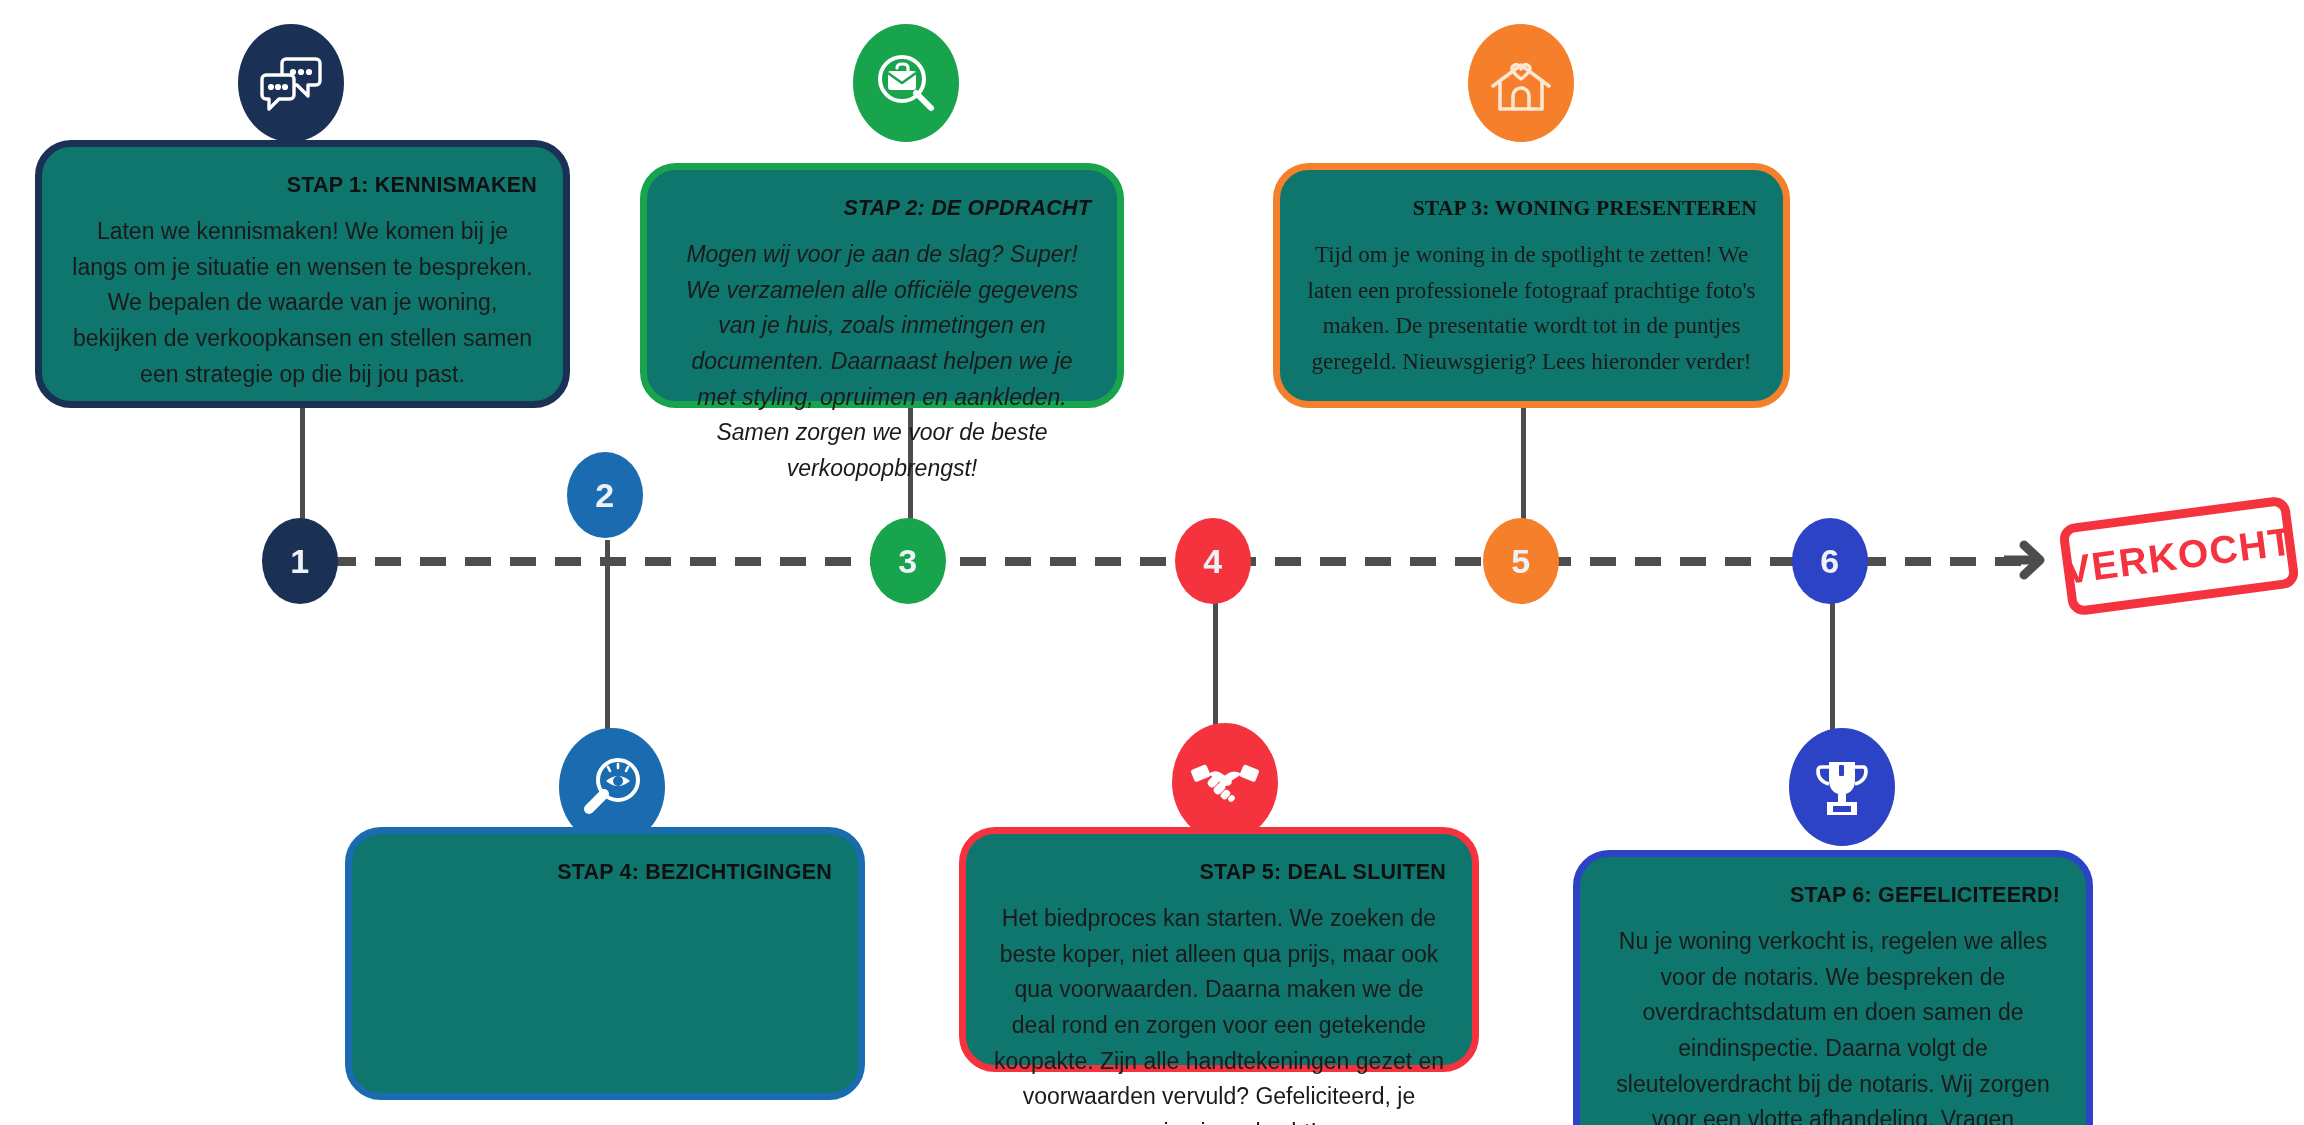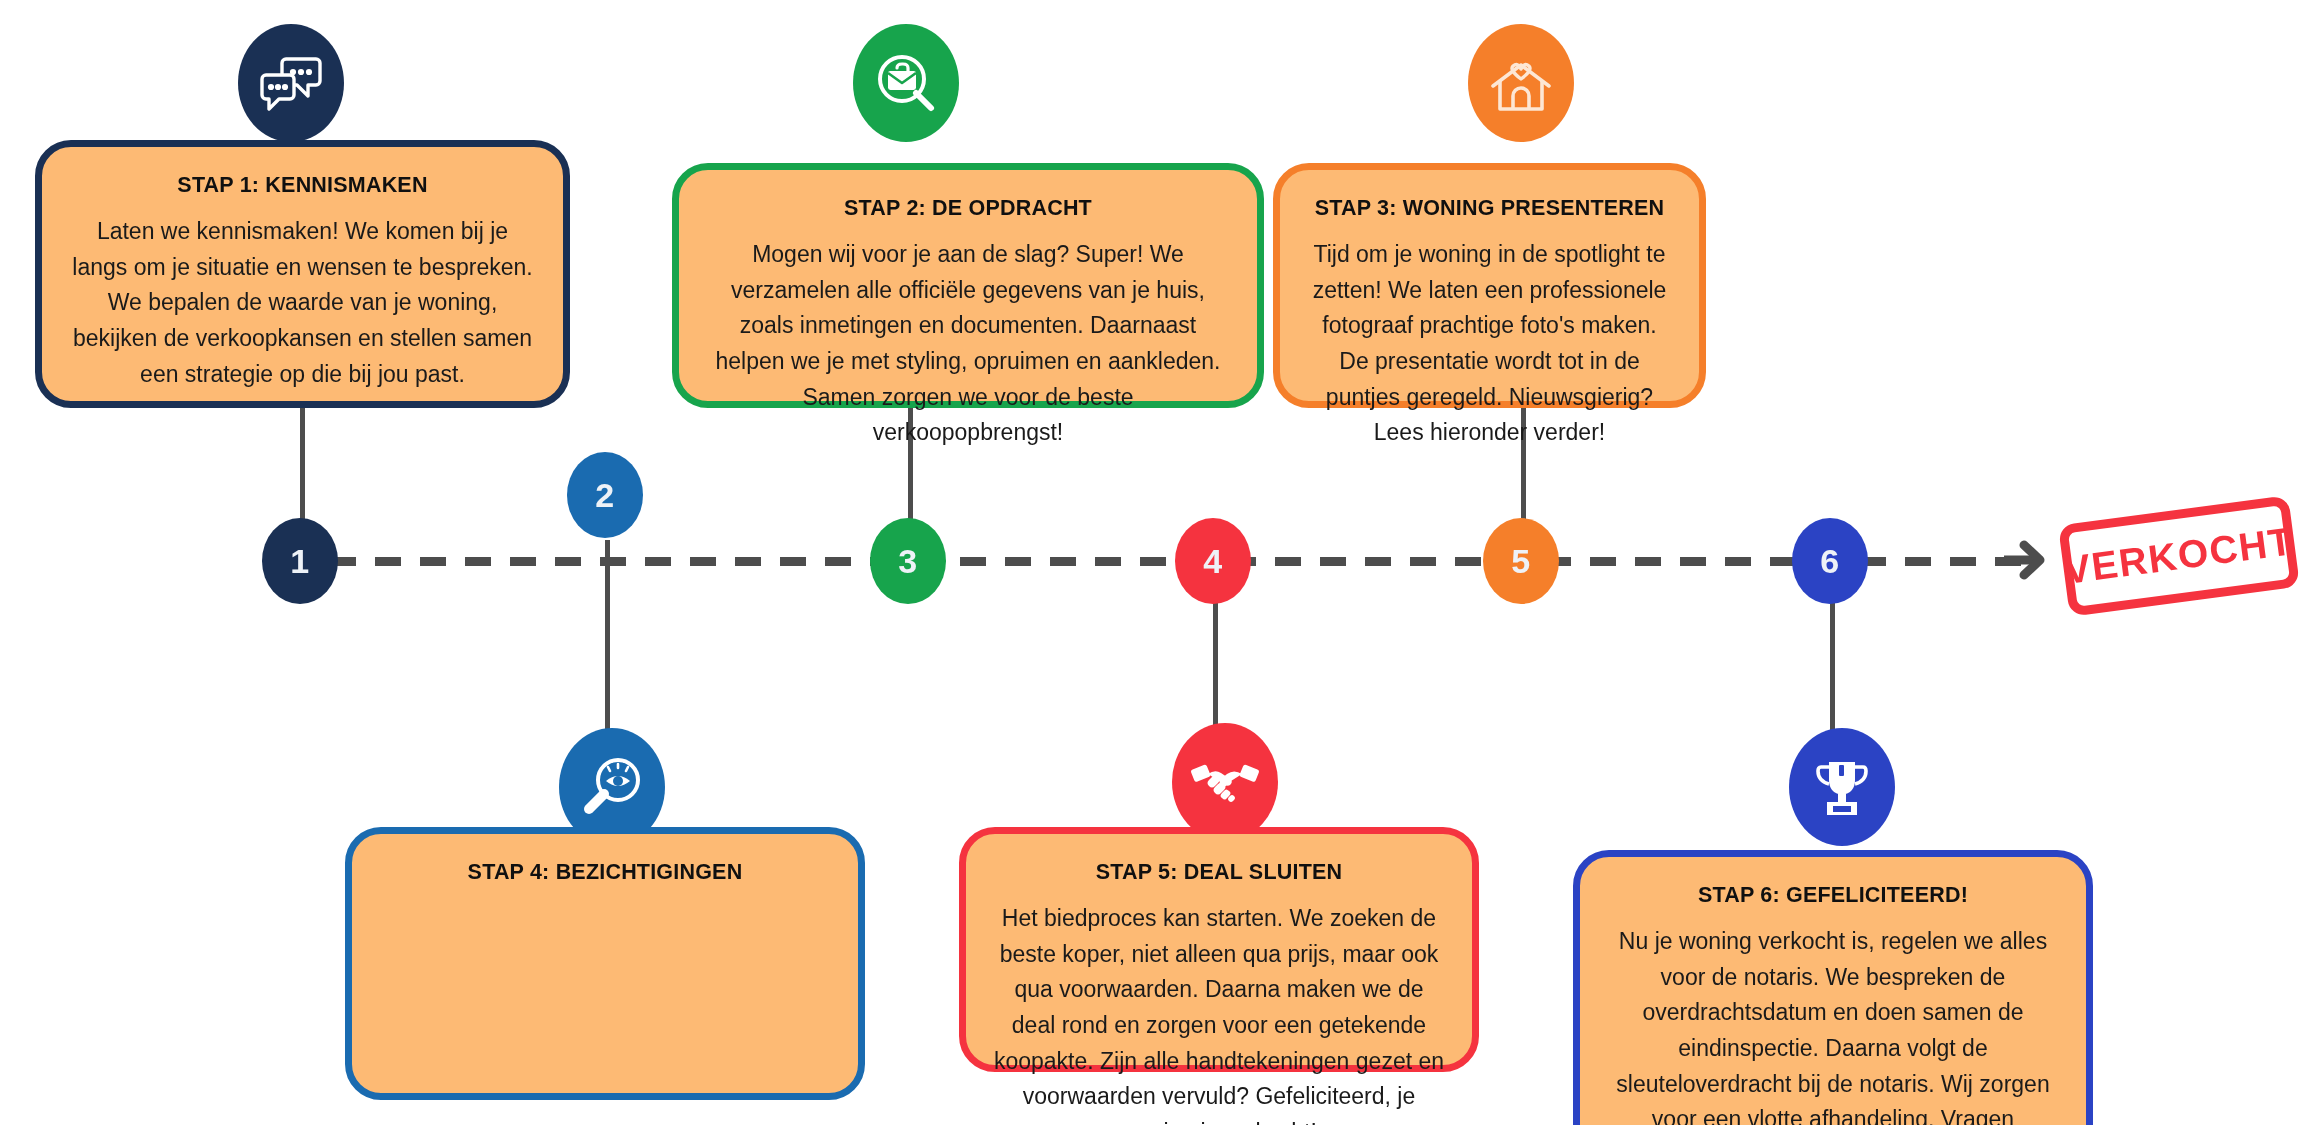"STAP 1: KENNISMAKEN" .card { align-items: center -> flex-end; background: #fdba74 -> #0f766e }
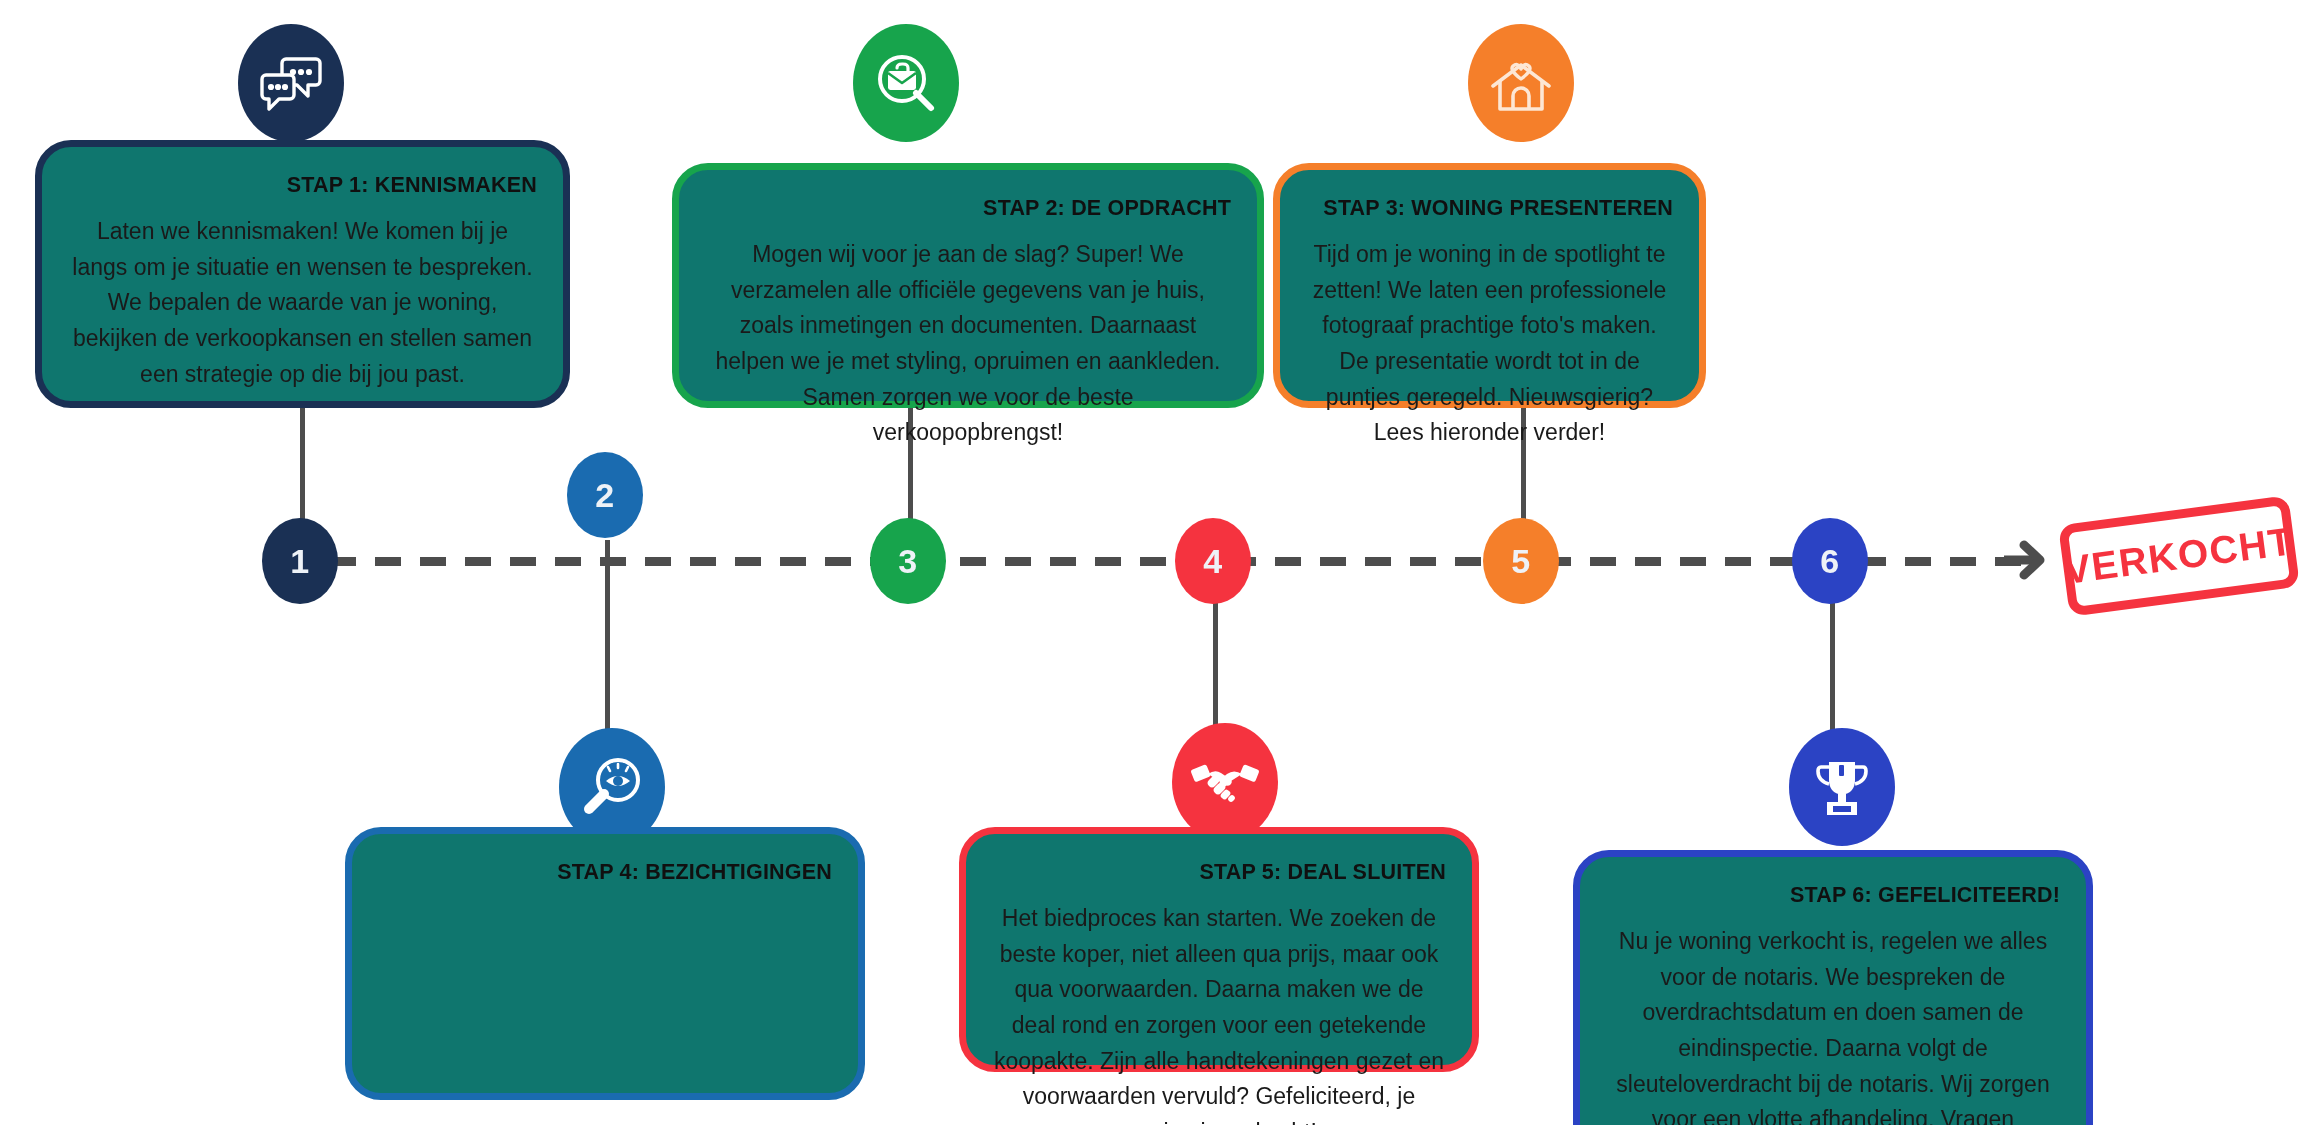"STAP 2: DE OPDRACHT" div.card { font-style: none -> italic; left: 672px -> 640px; width: 592px -> 484px }
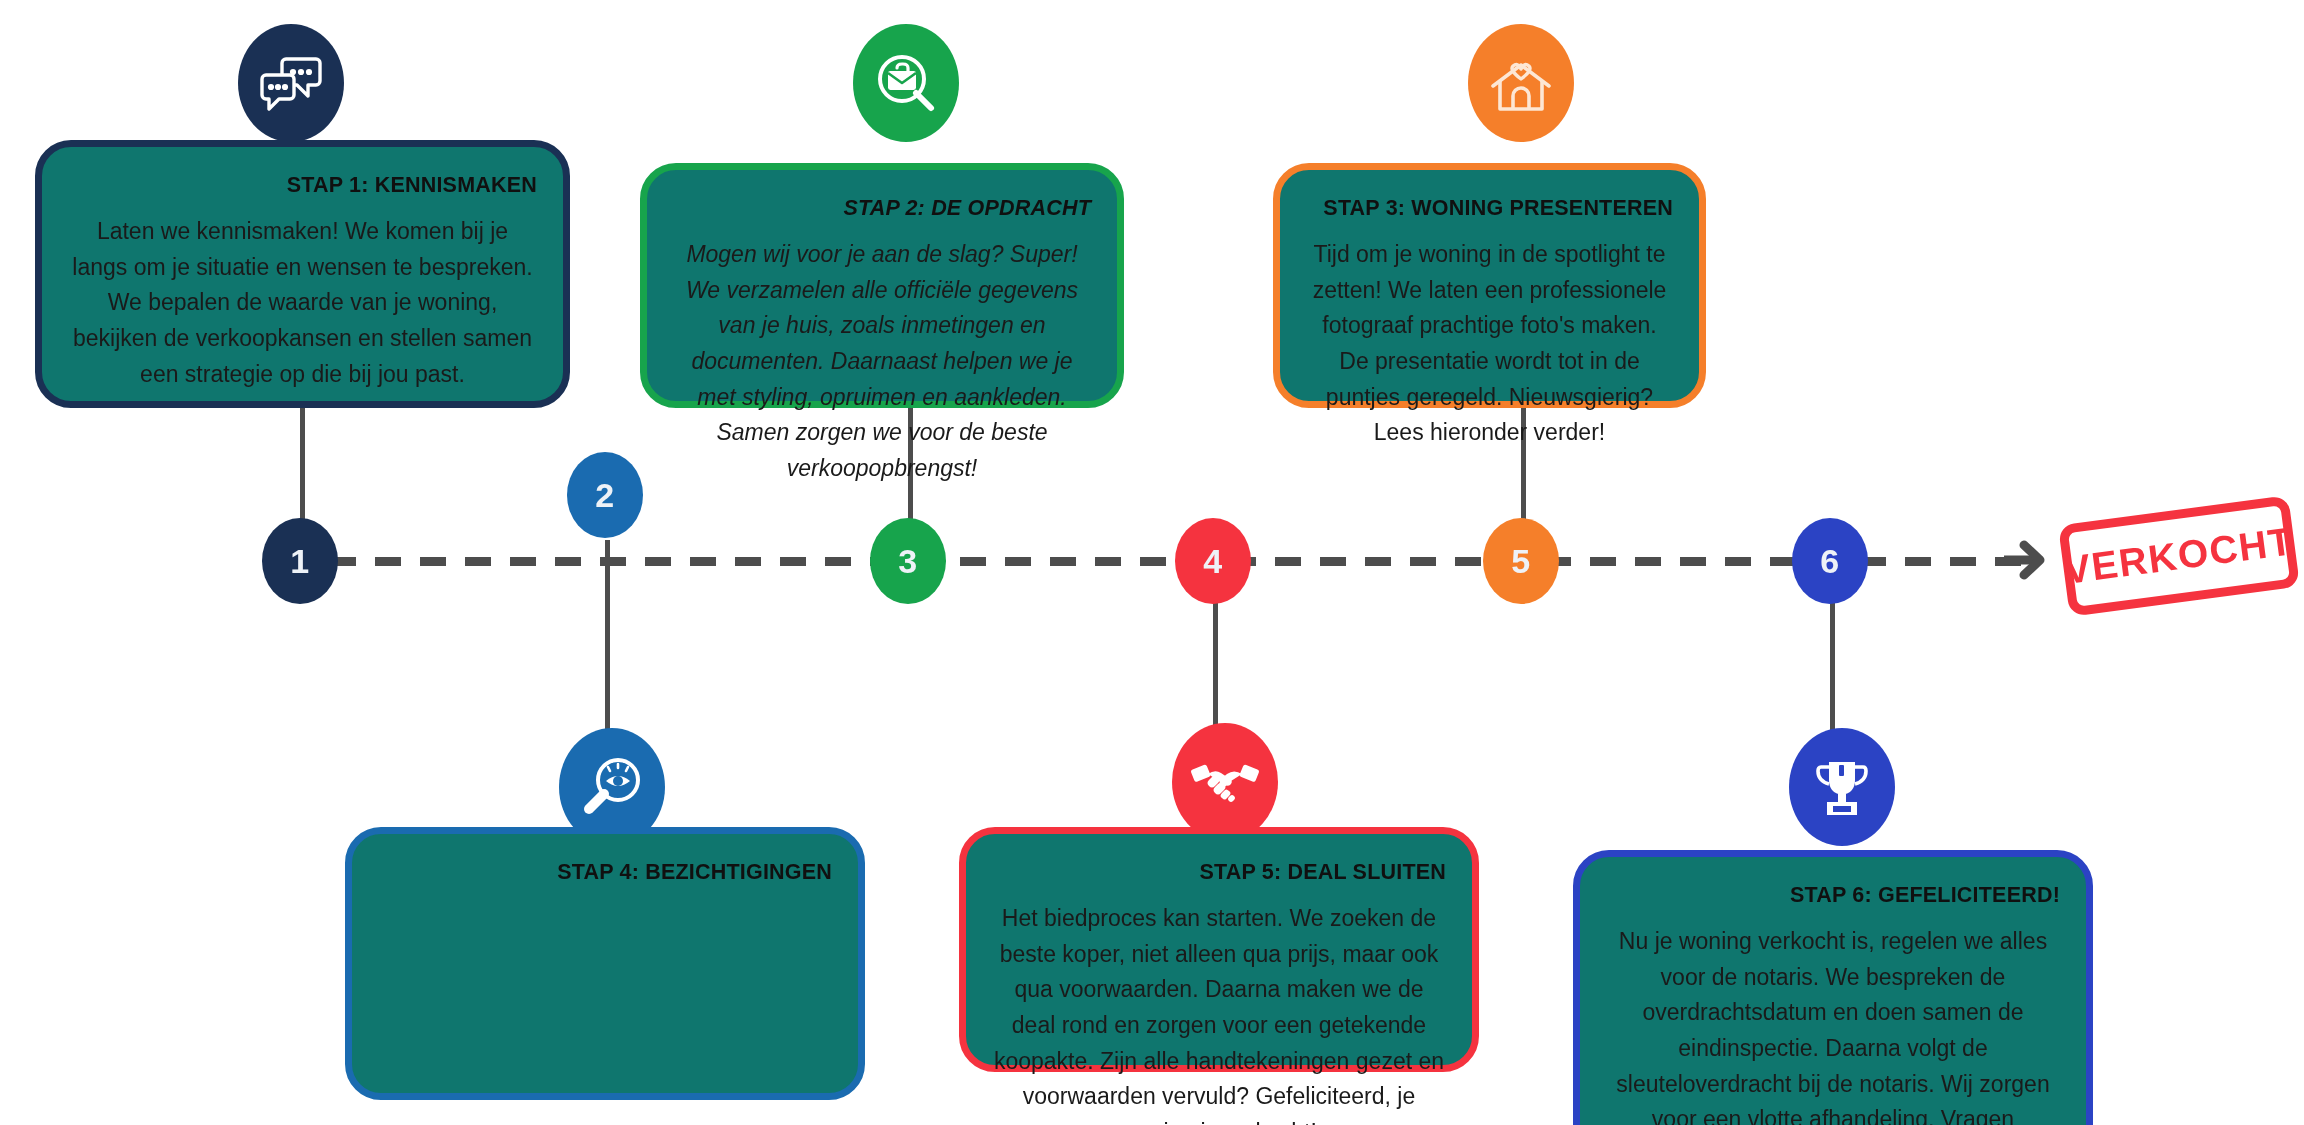"STAP 3: WONING PRESENTEREN" div.card { font-family: none -> Liberation Serif, serif; width: 433px -> 517px }
